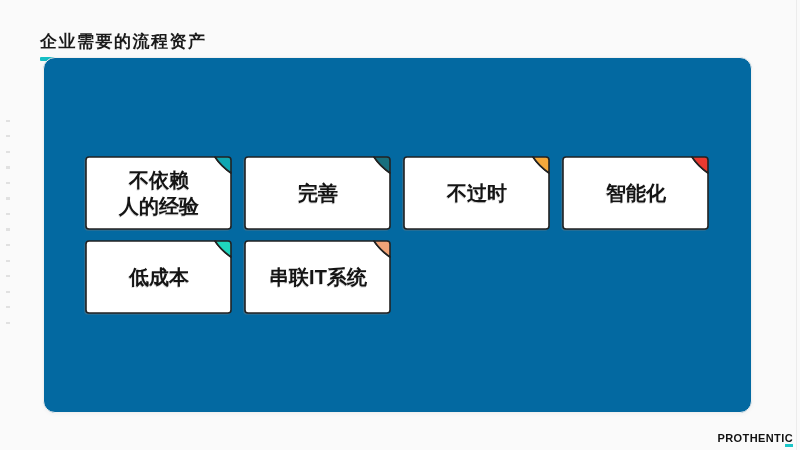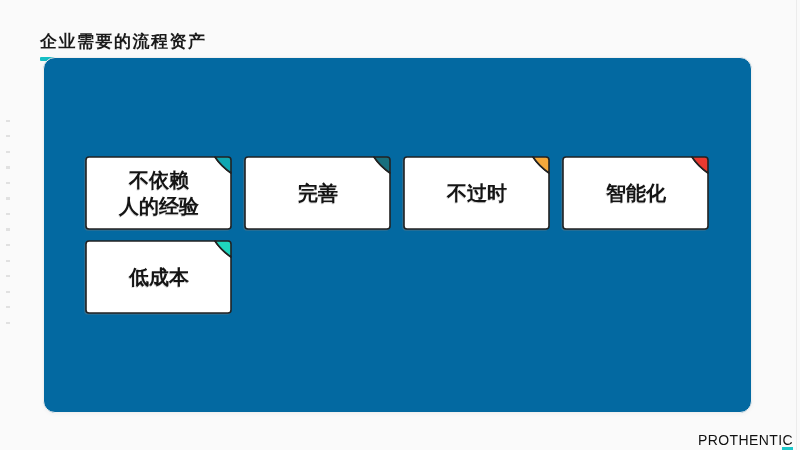"串联IT系统" div.note { html: none -> <div> <svg> <path></path> <path></path> </svg> <div>串联IT系统</div> </div> }
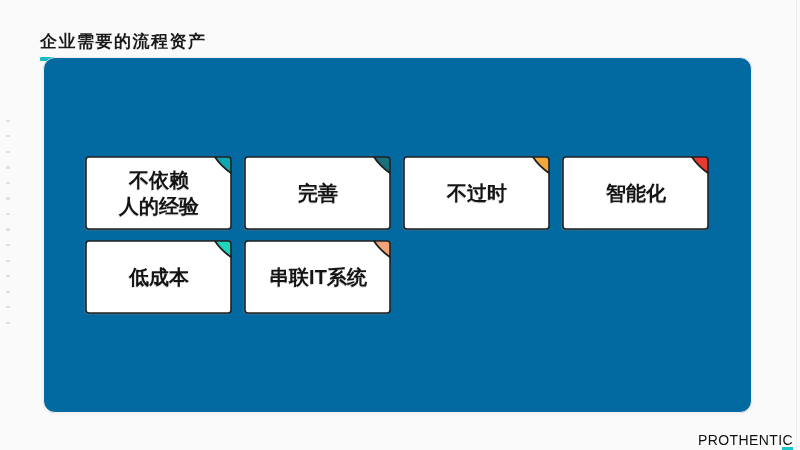"PROTHENTIC" .brand { font-size: 14px -> 11px; font-weight: 400 -> 700 }
